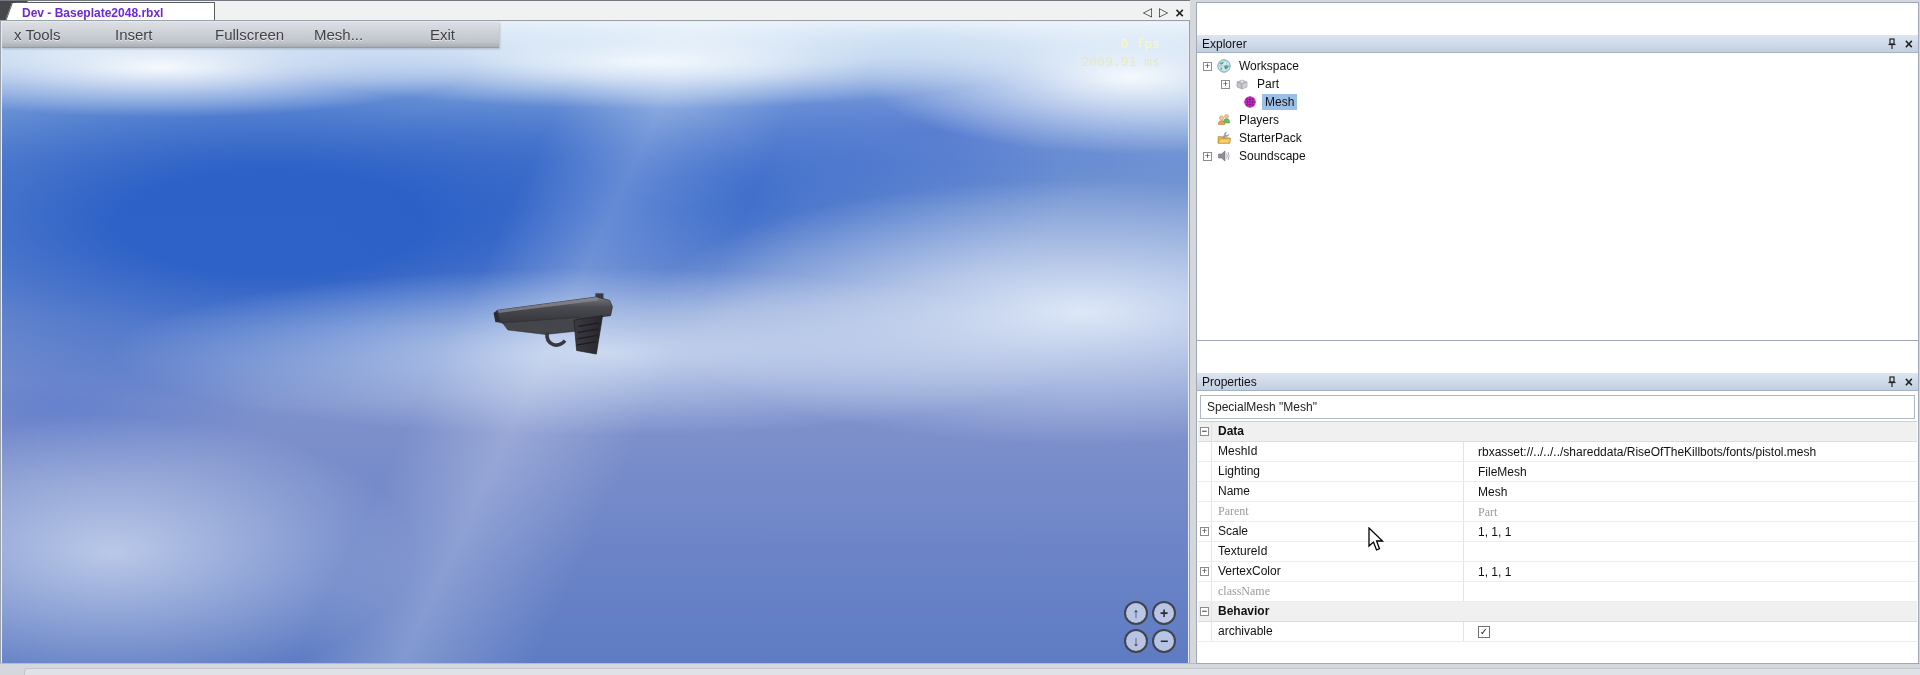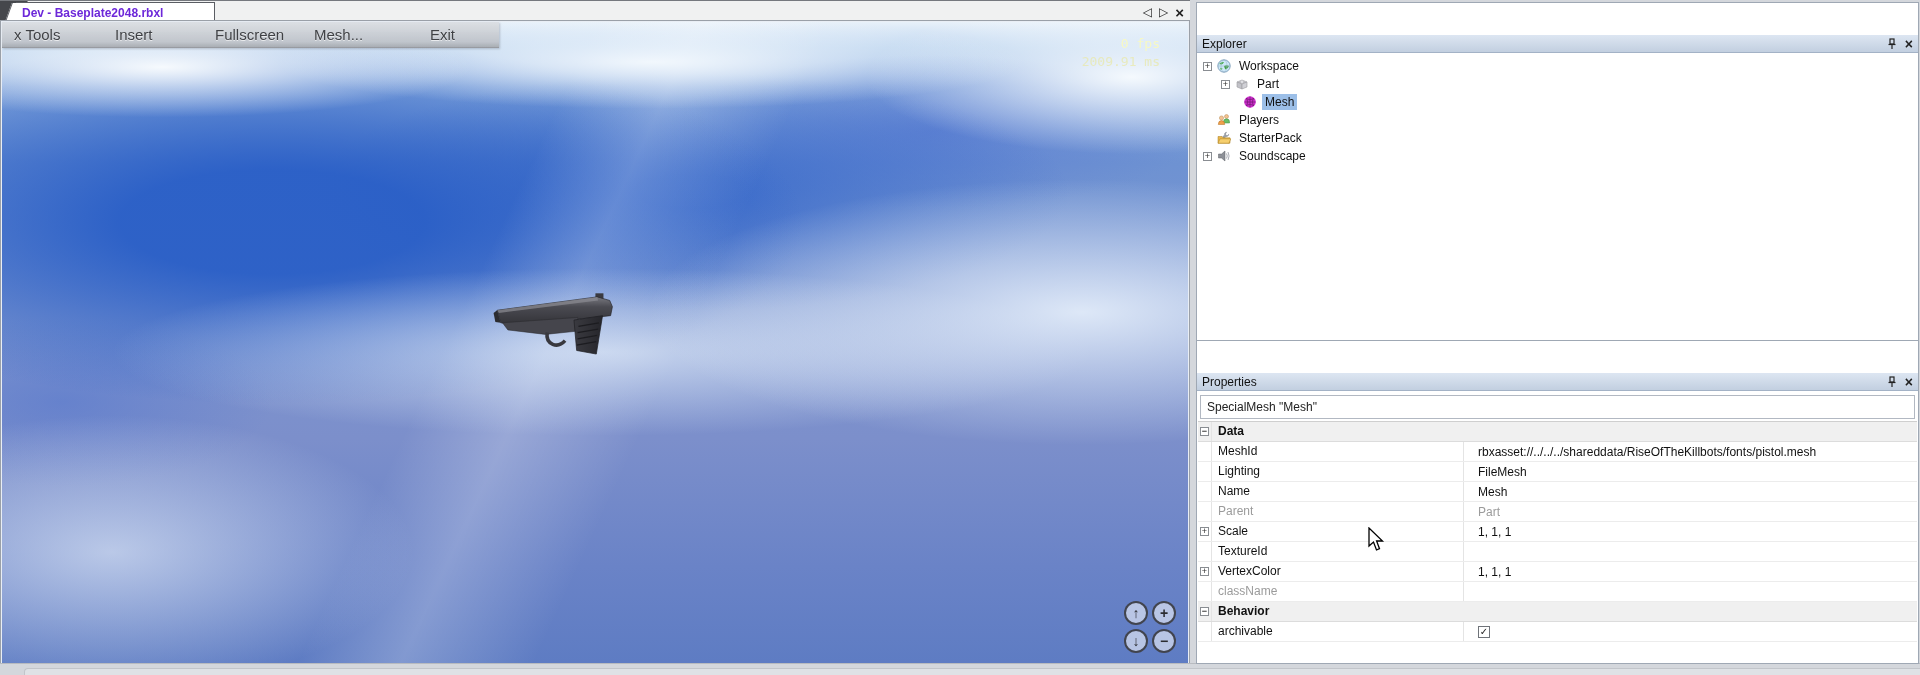"Parent" .readonly .pname,.readonly .pvalue { font-family: none -> Liberation Serif, serif }
